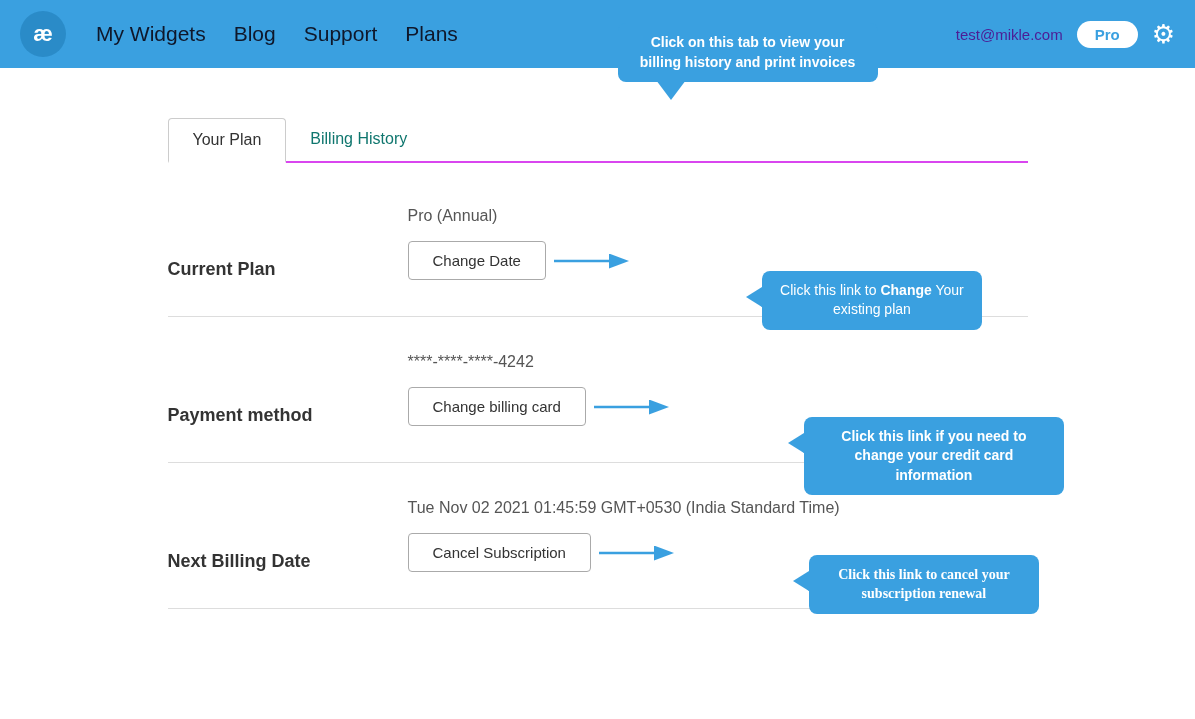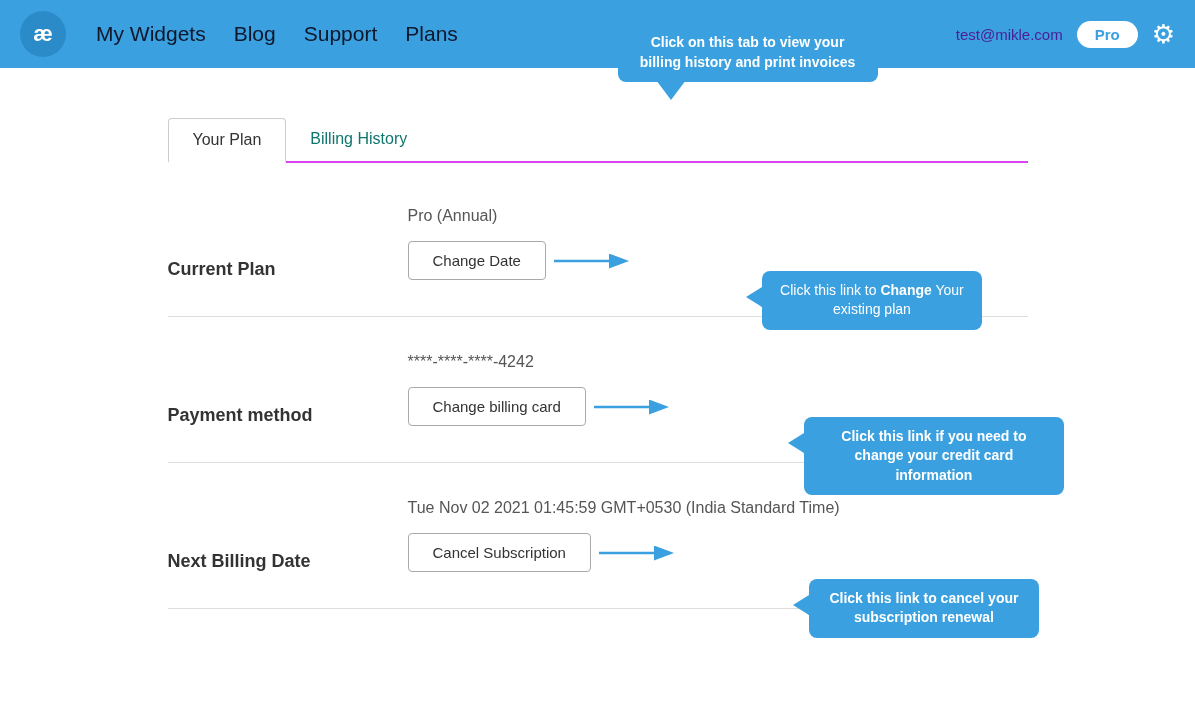"Click this link to cancel" .cancel-tooltip { font-family: none -> Liberation Serif, serif; top: 26px -> 2px }
